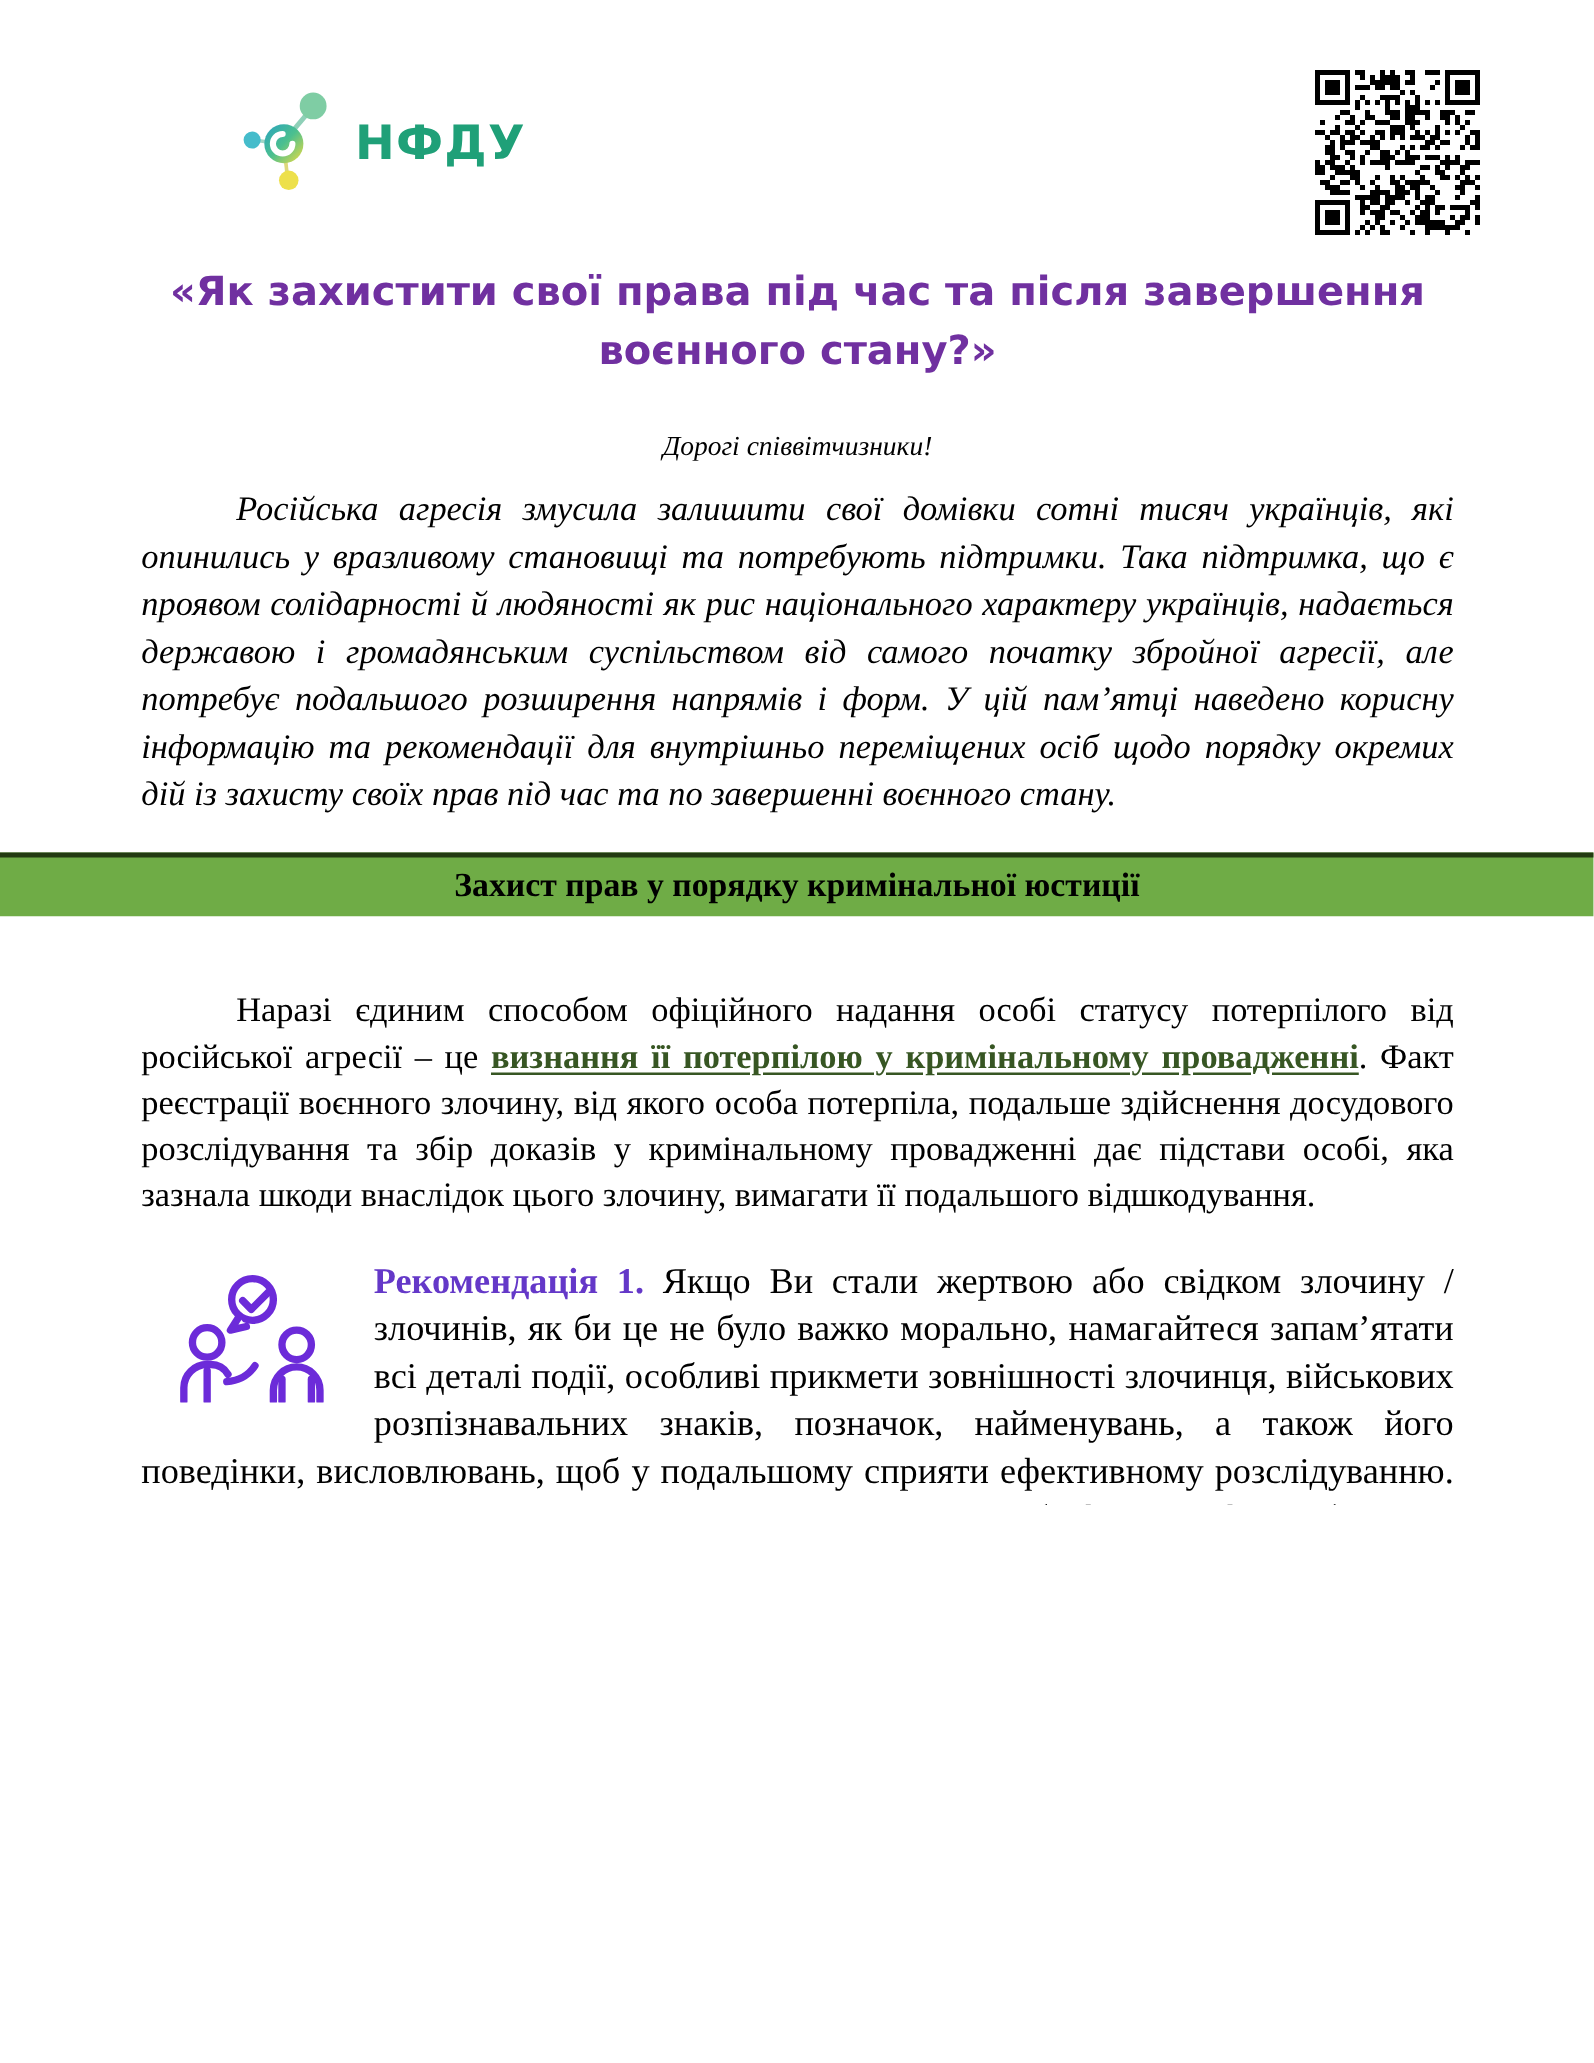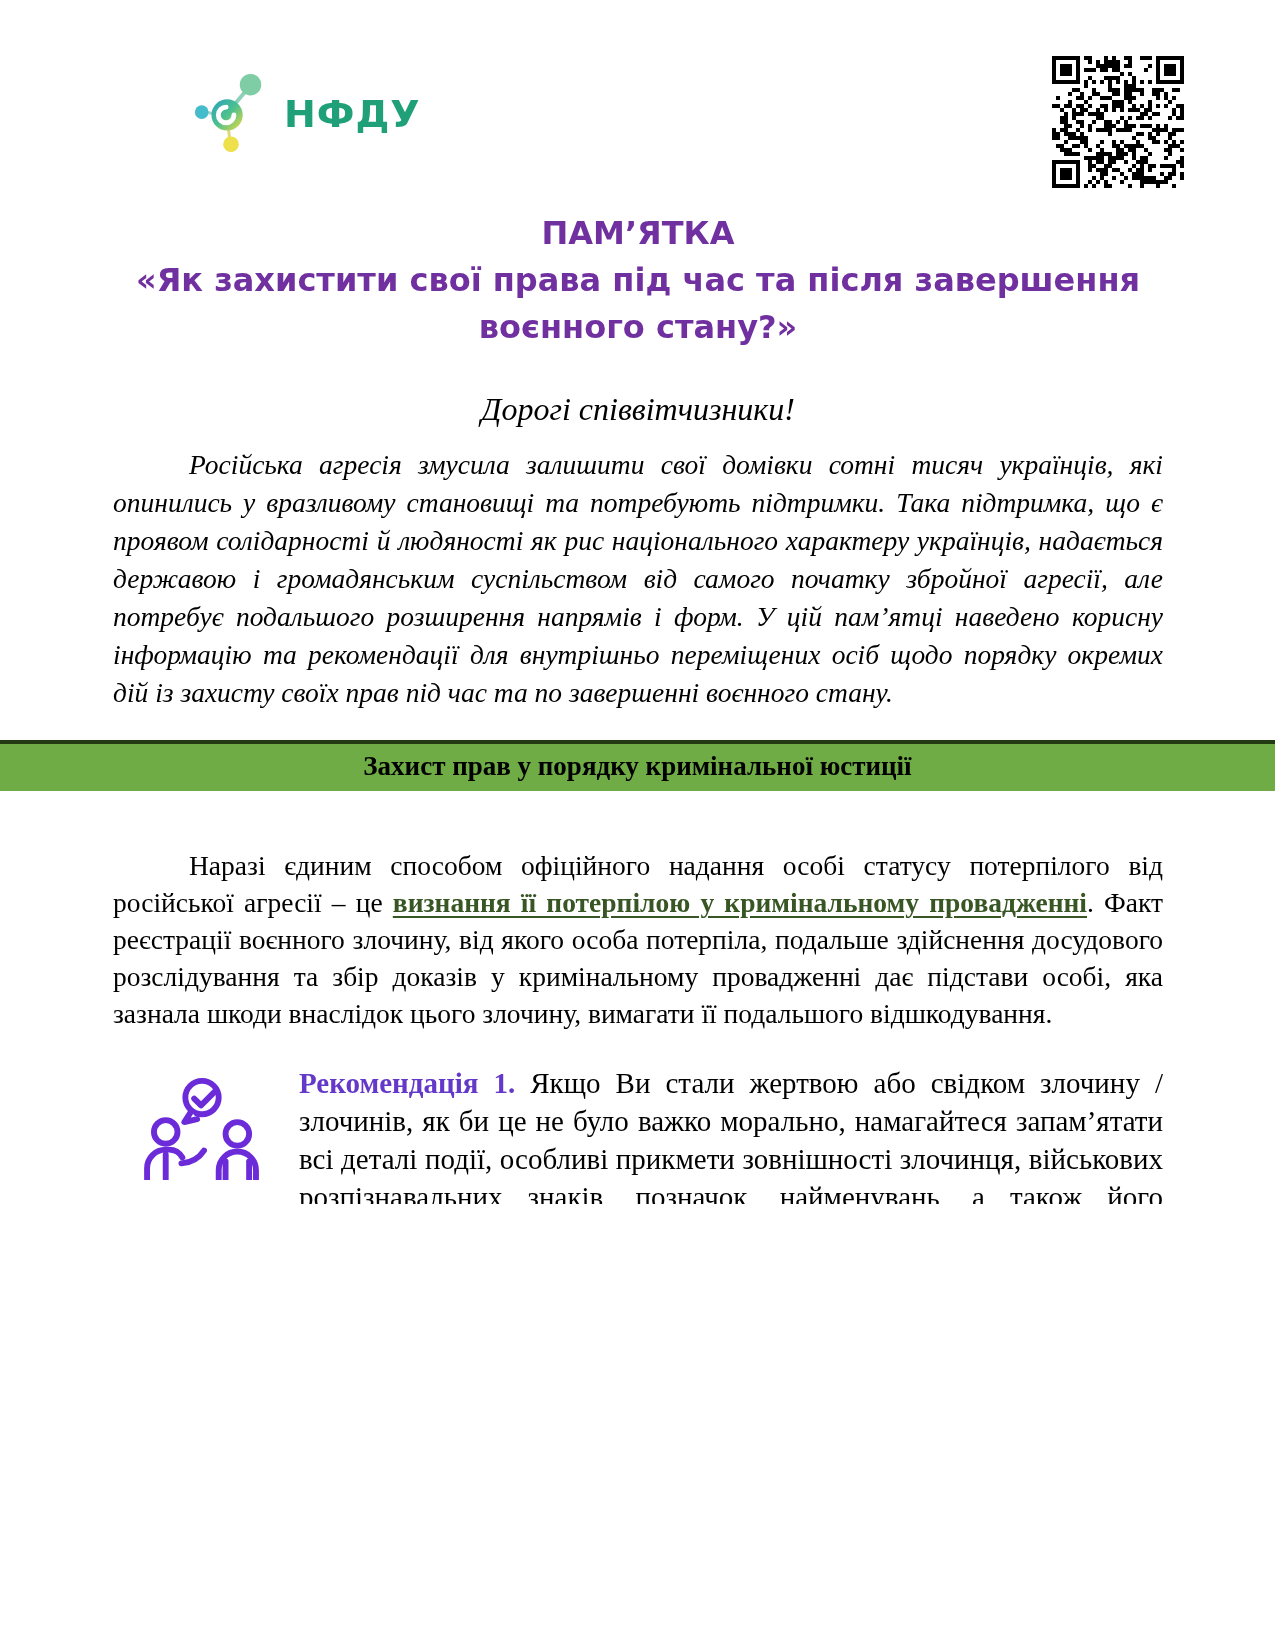"ПАМ’ЯТКА" div { html: <div>ПАМ’ЯТКА</div> -> none }
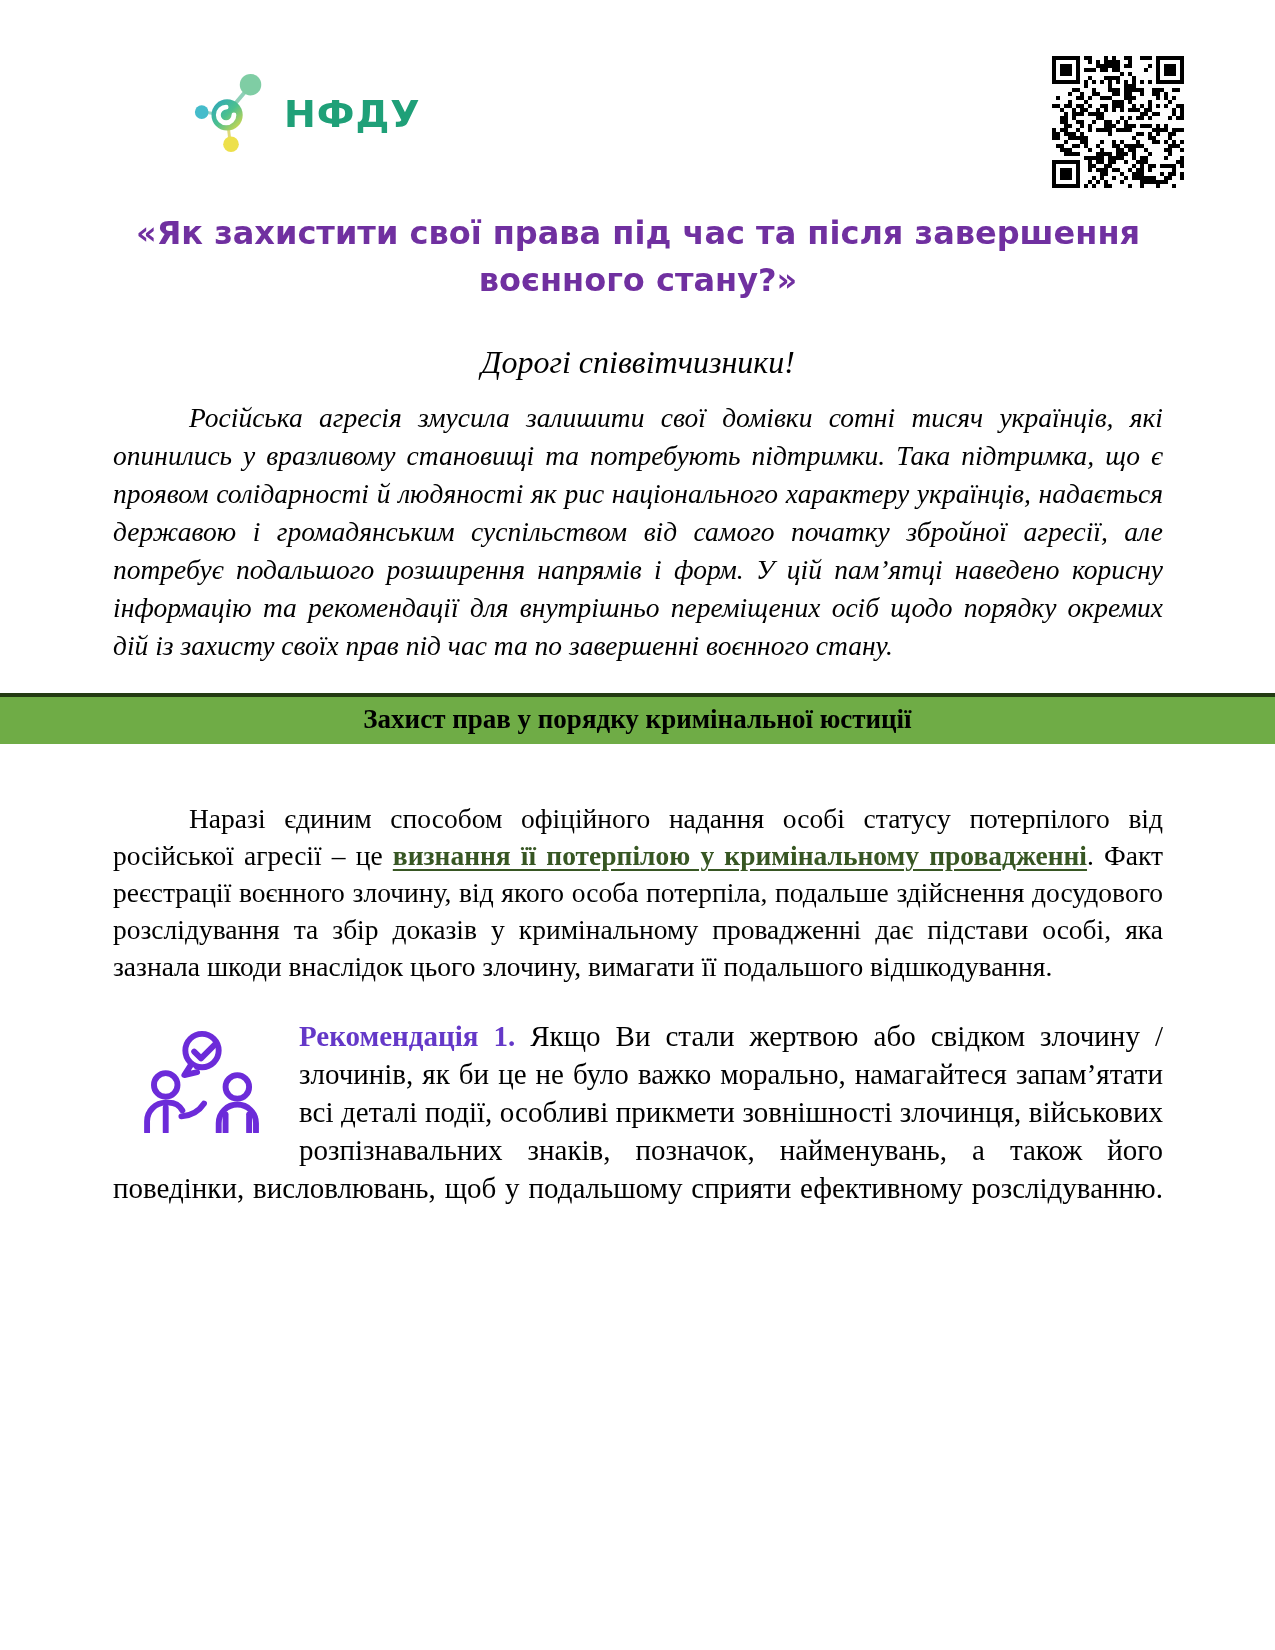"Дорогі співвітчизники!" .greeting { font-size: 32px -> 22px }
